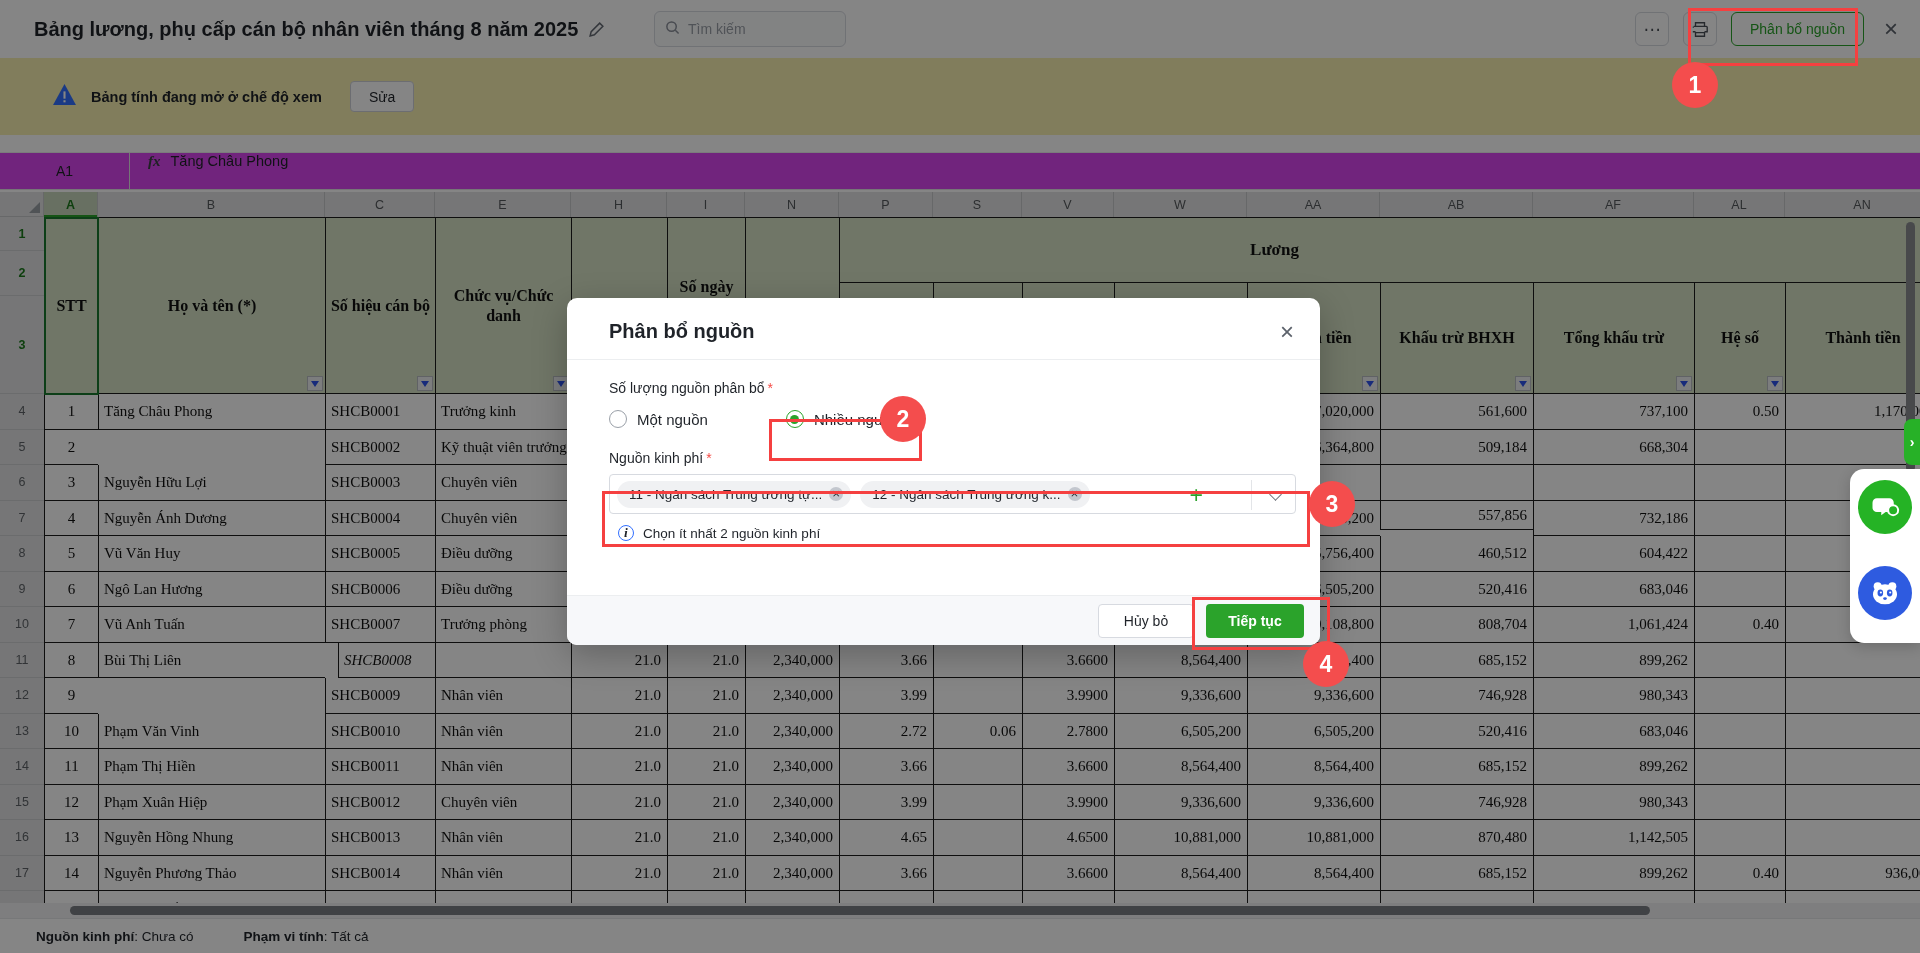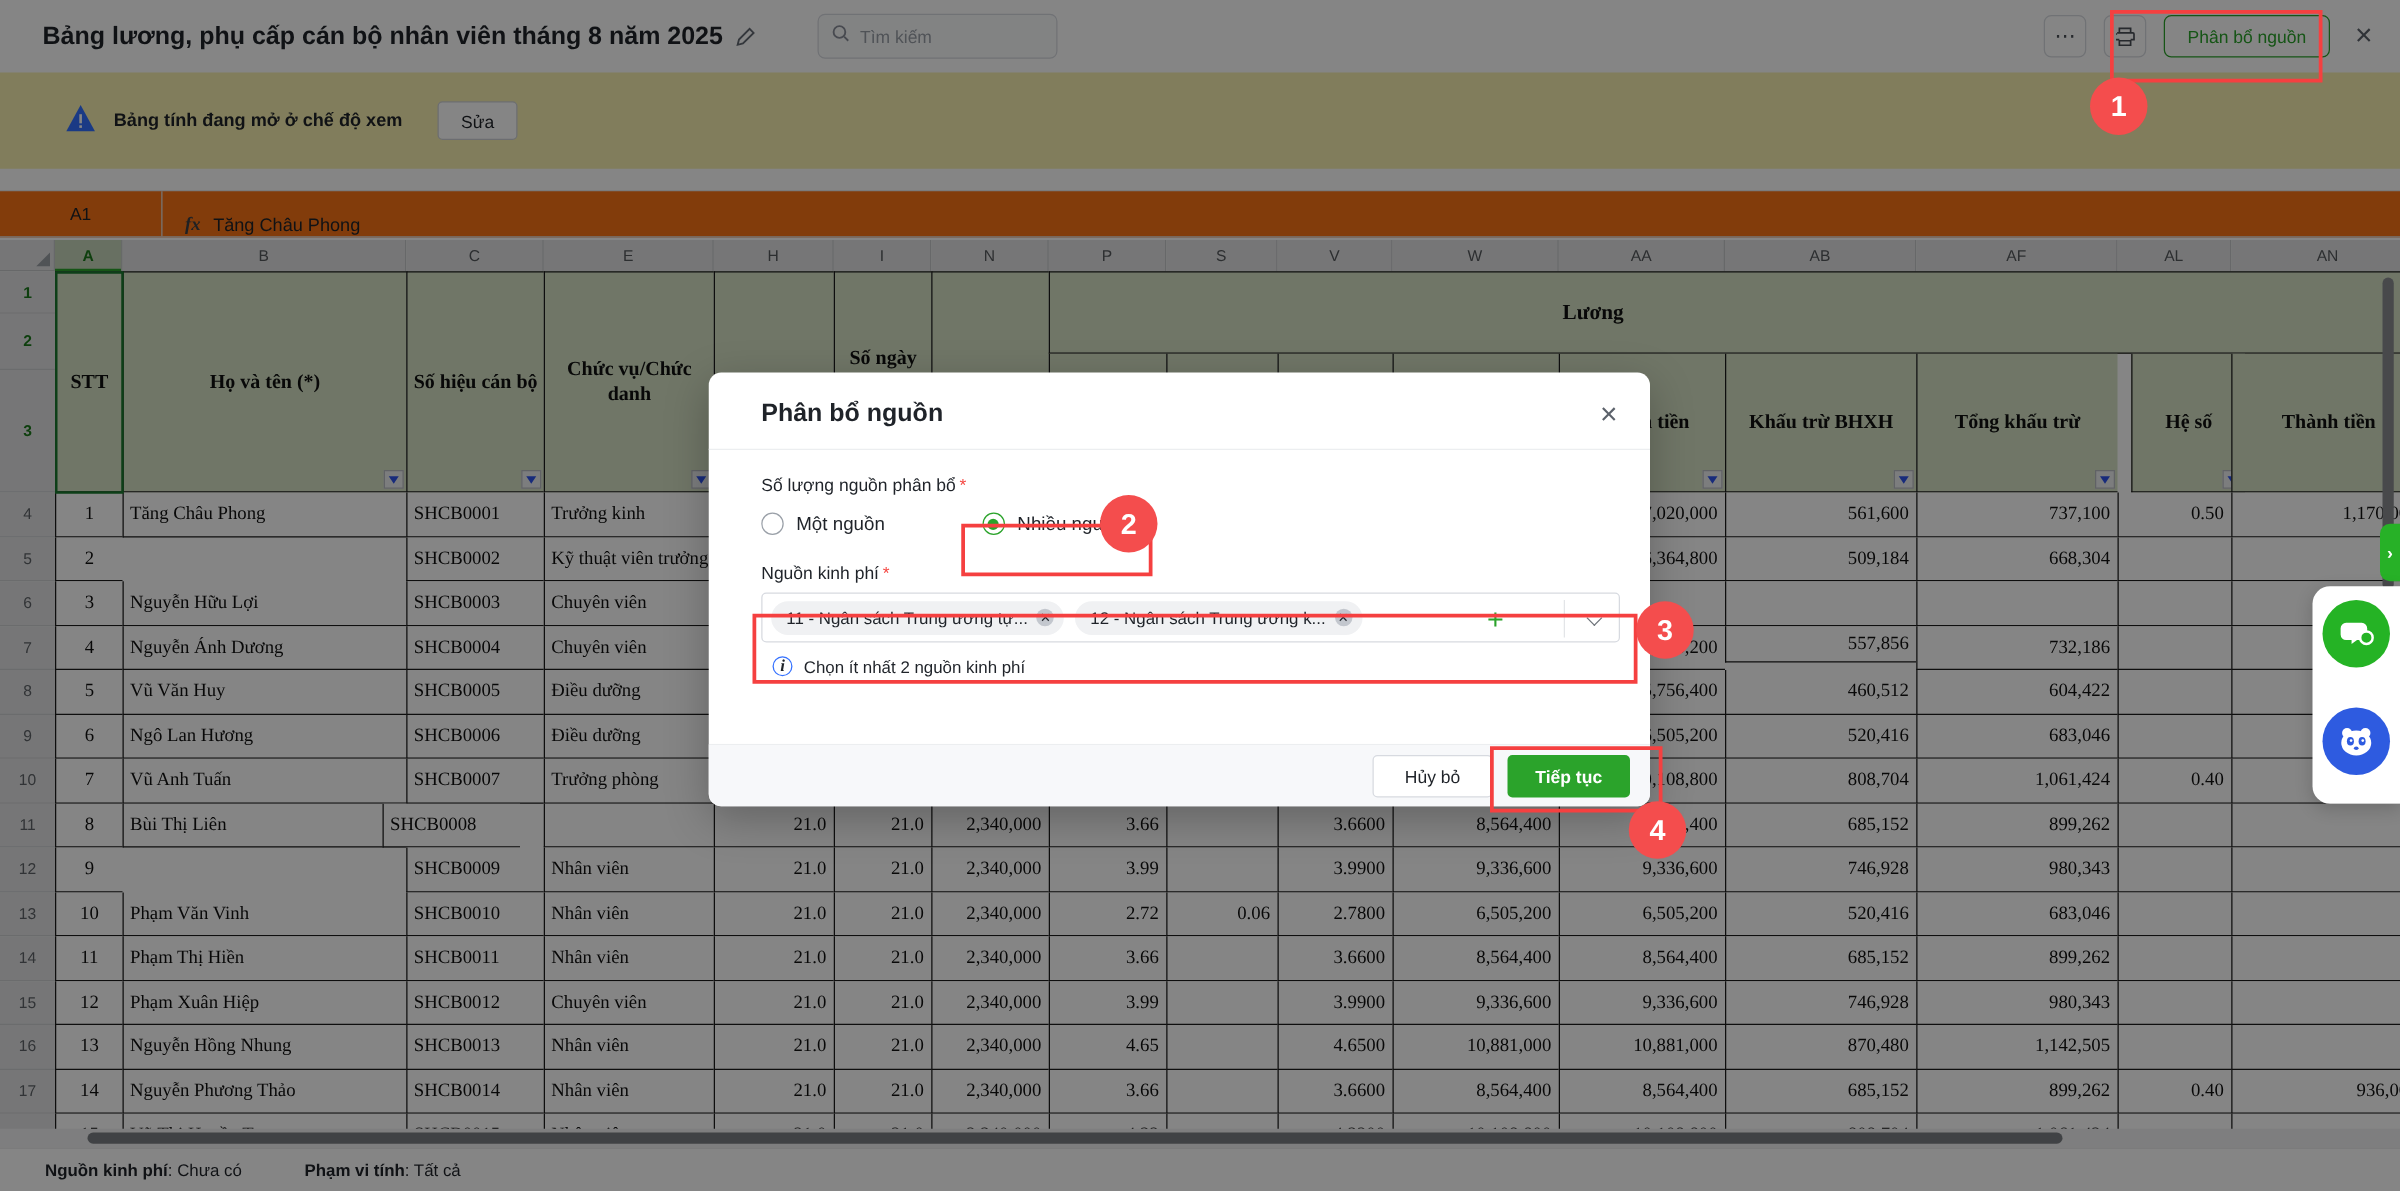"A1" .fbar { align-items: flex-end -> flex-start; background: #f97316 -> #d946ef }
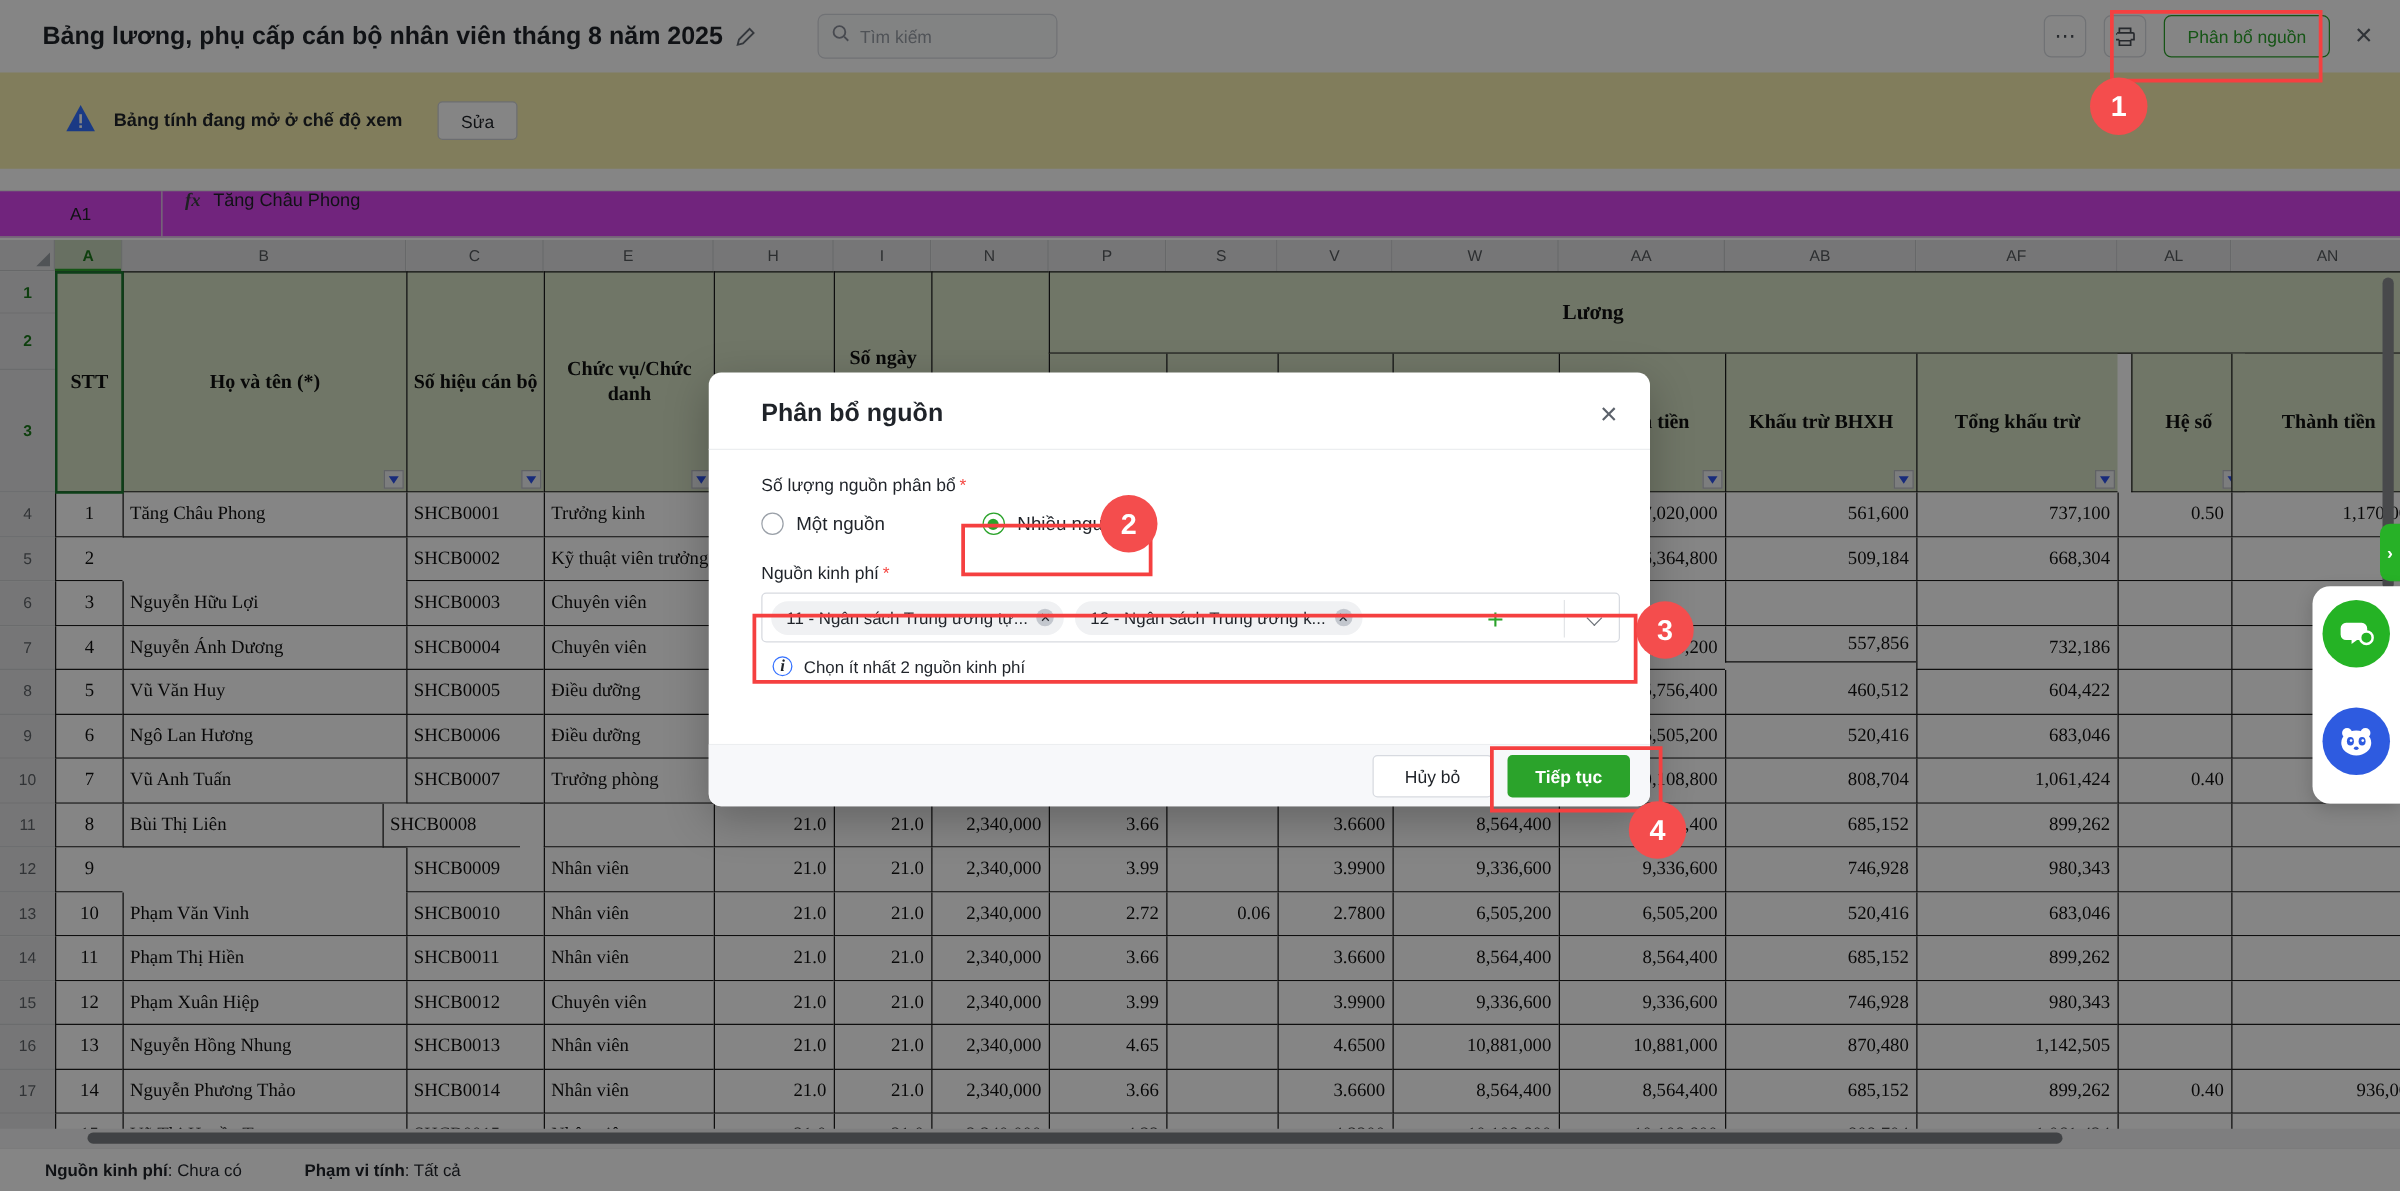"Hệ số" div.hcell { margin-left: 11px -> none }
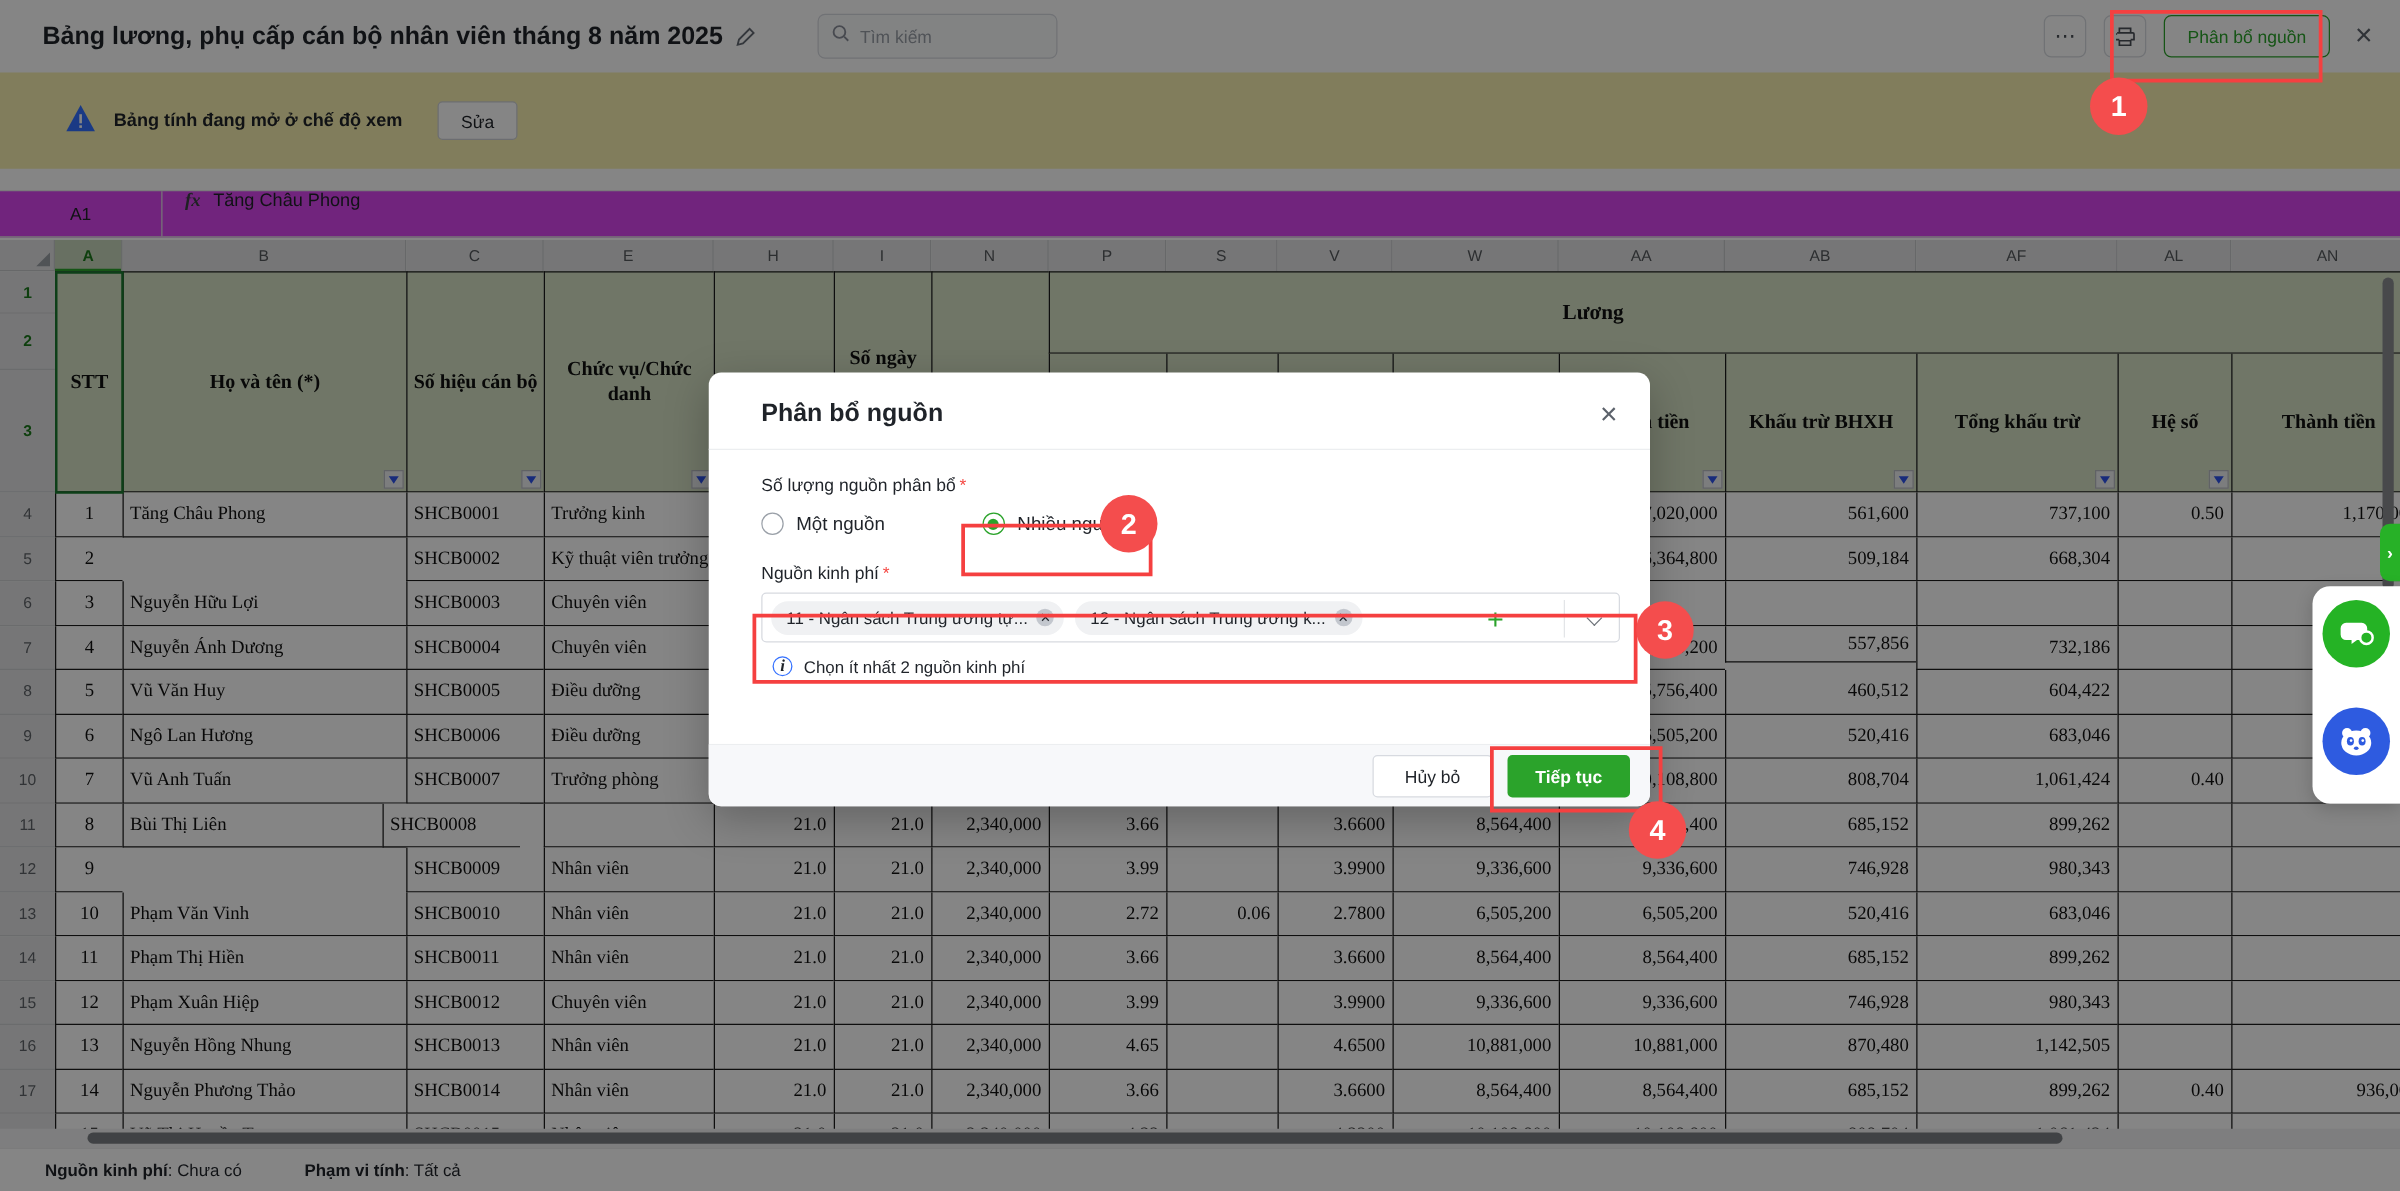"SHCB0008" div.dcell { font-style: none -> italic; left: 306px -> 338px }
